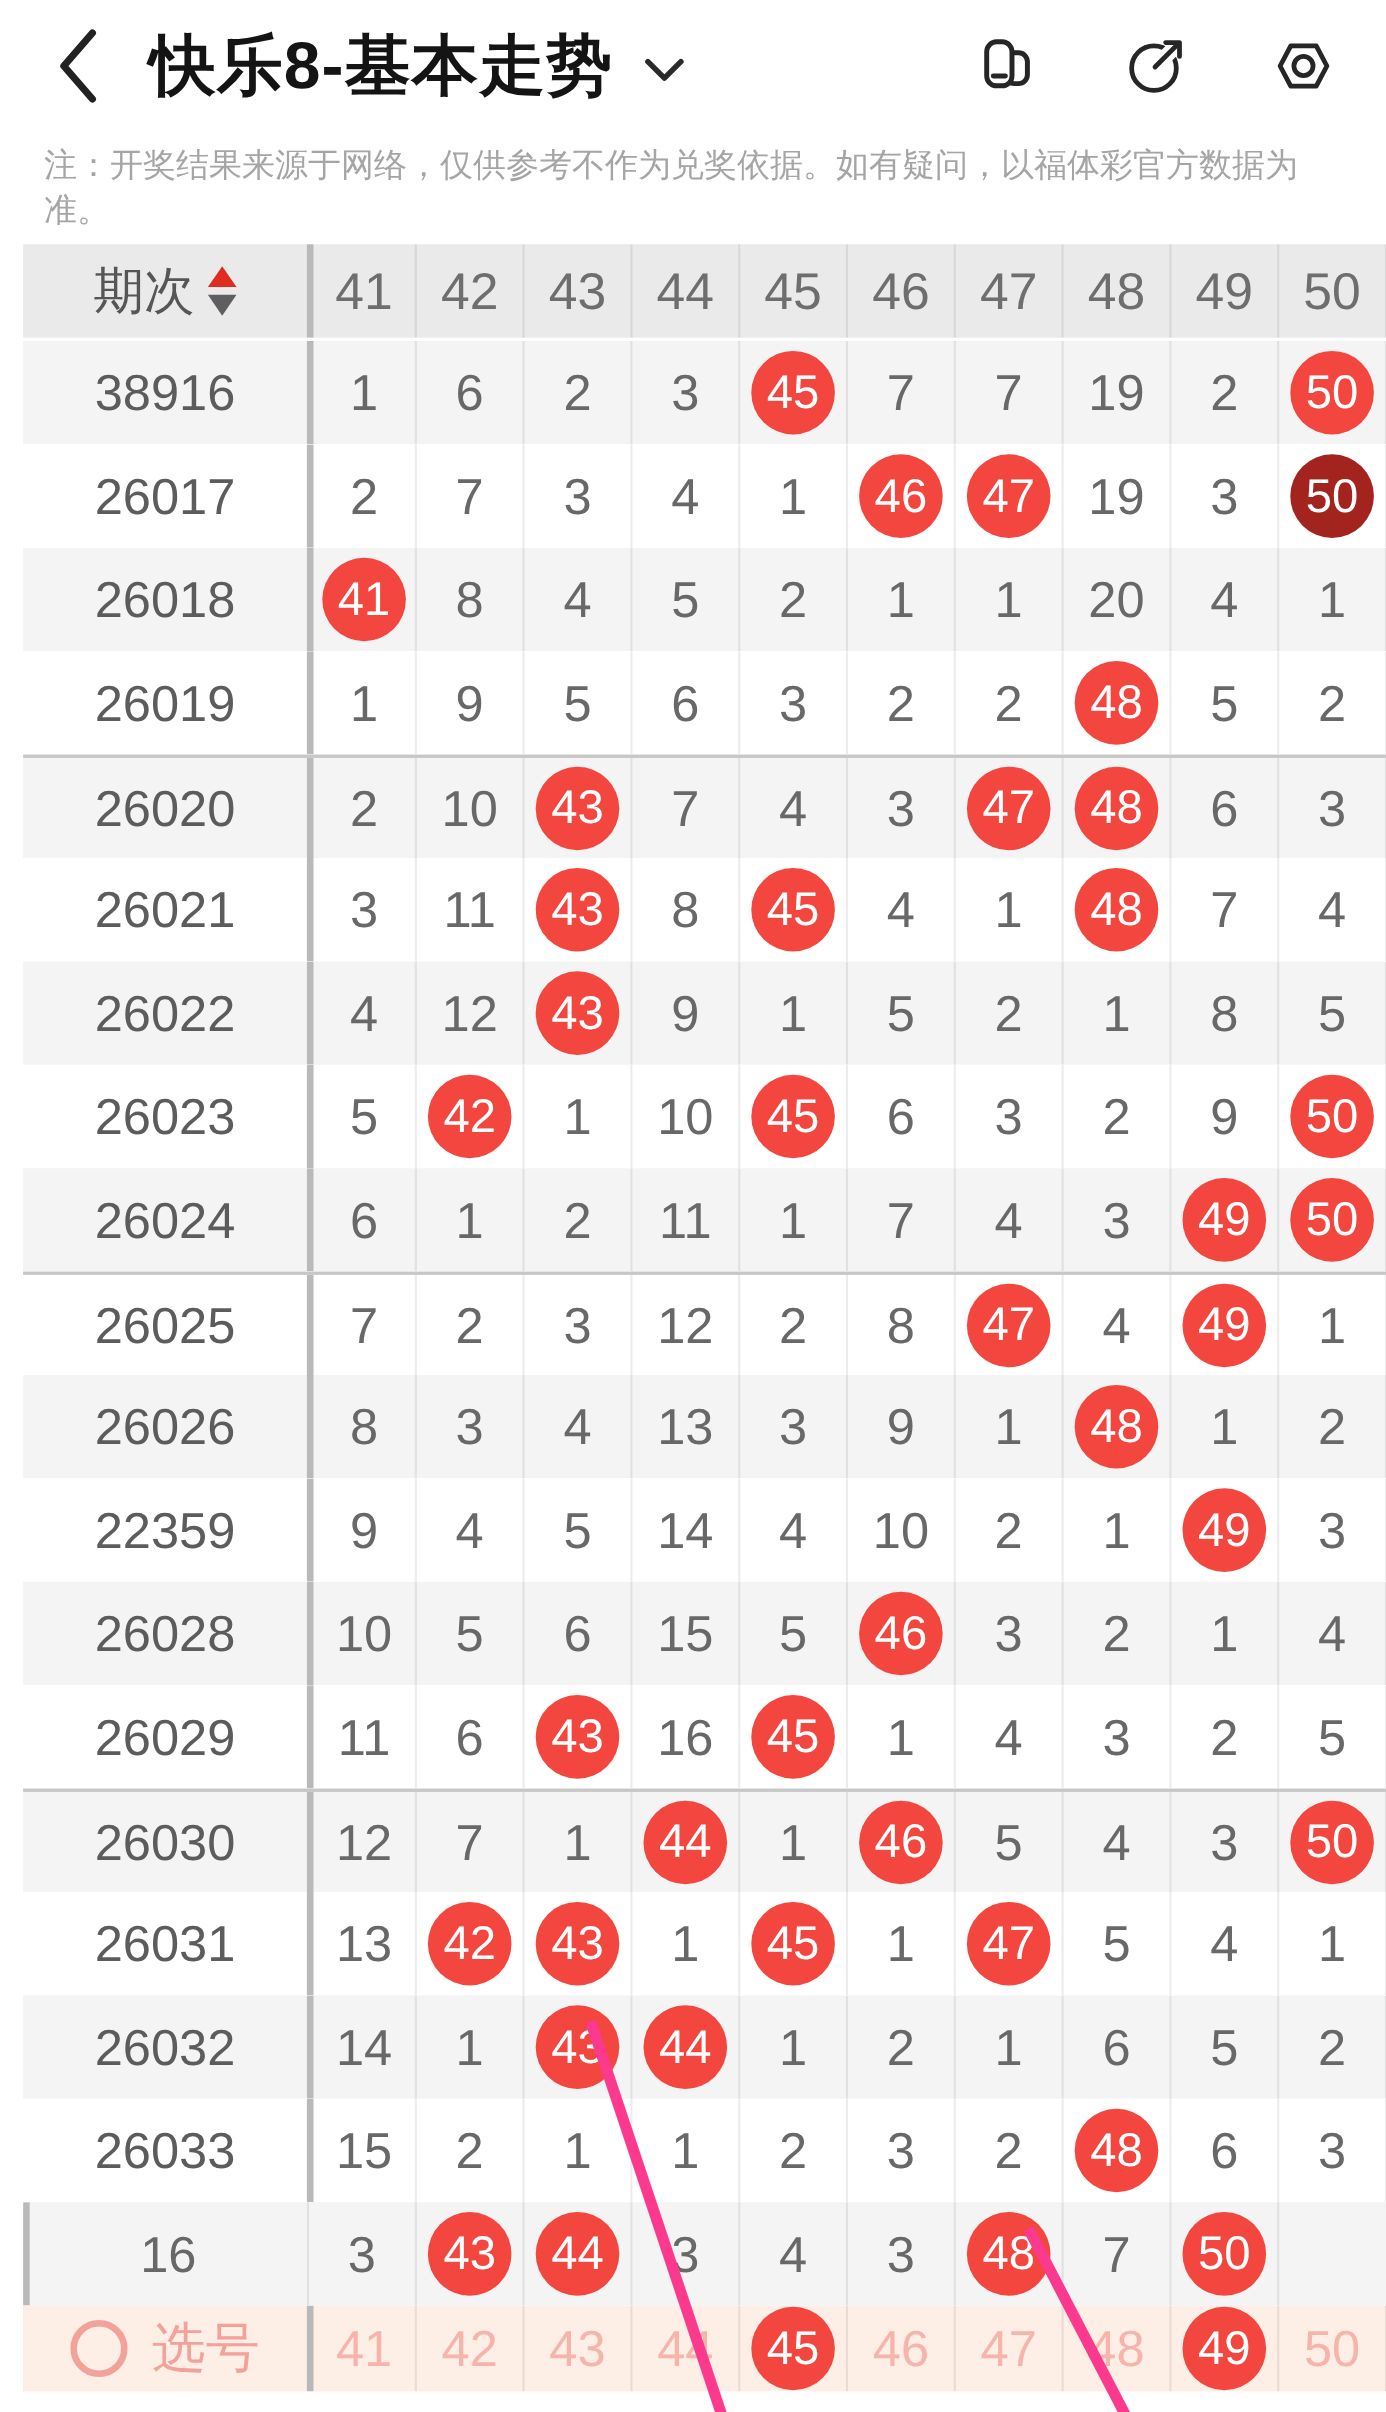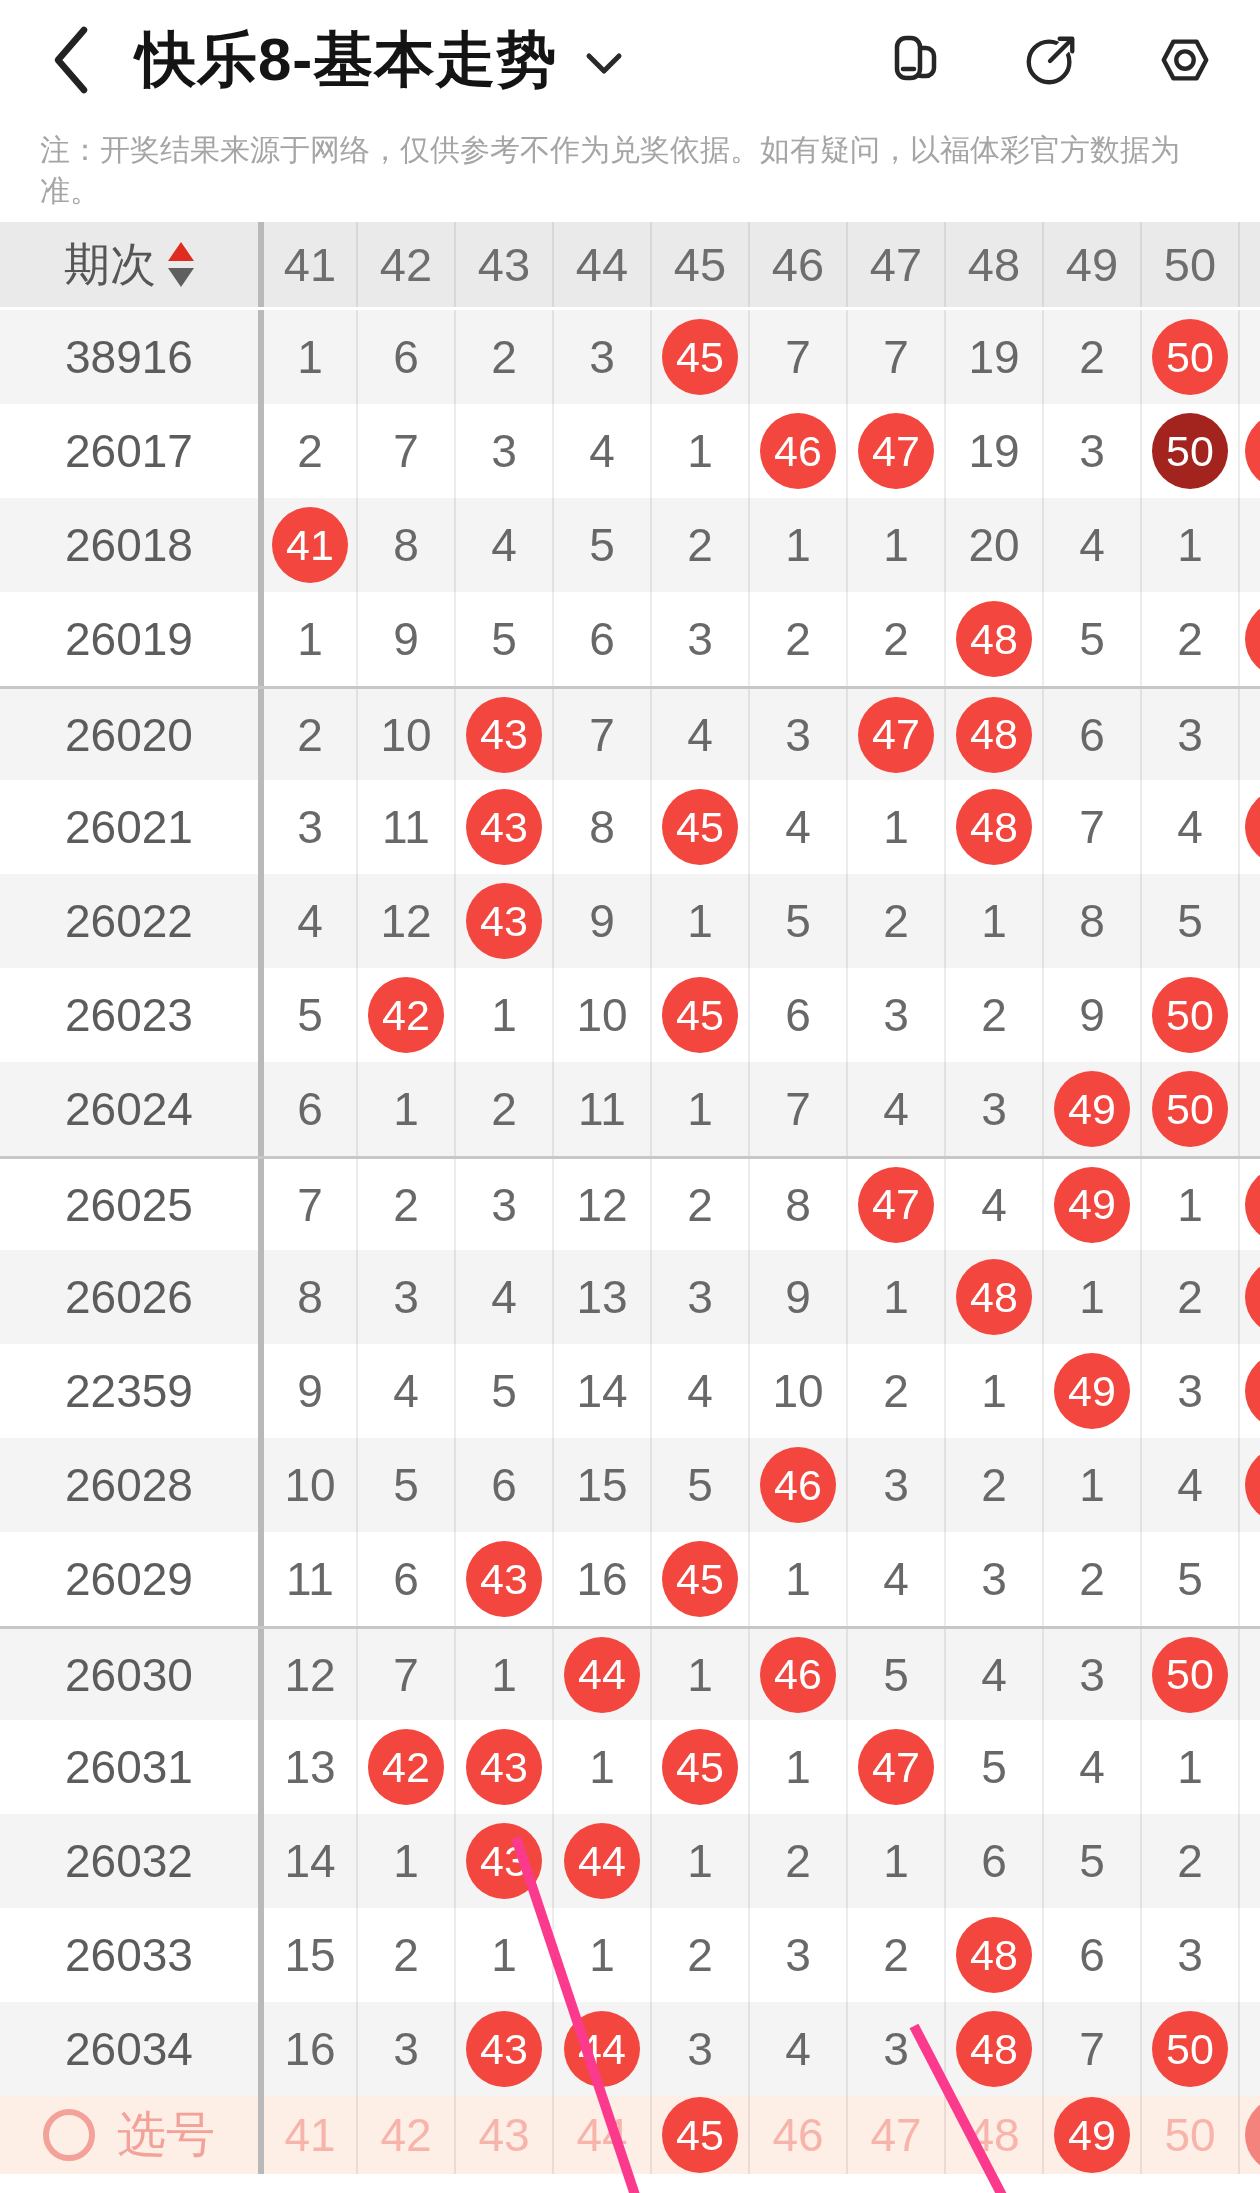"期次" .table { margin-left: none -> 21px }
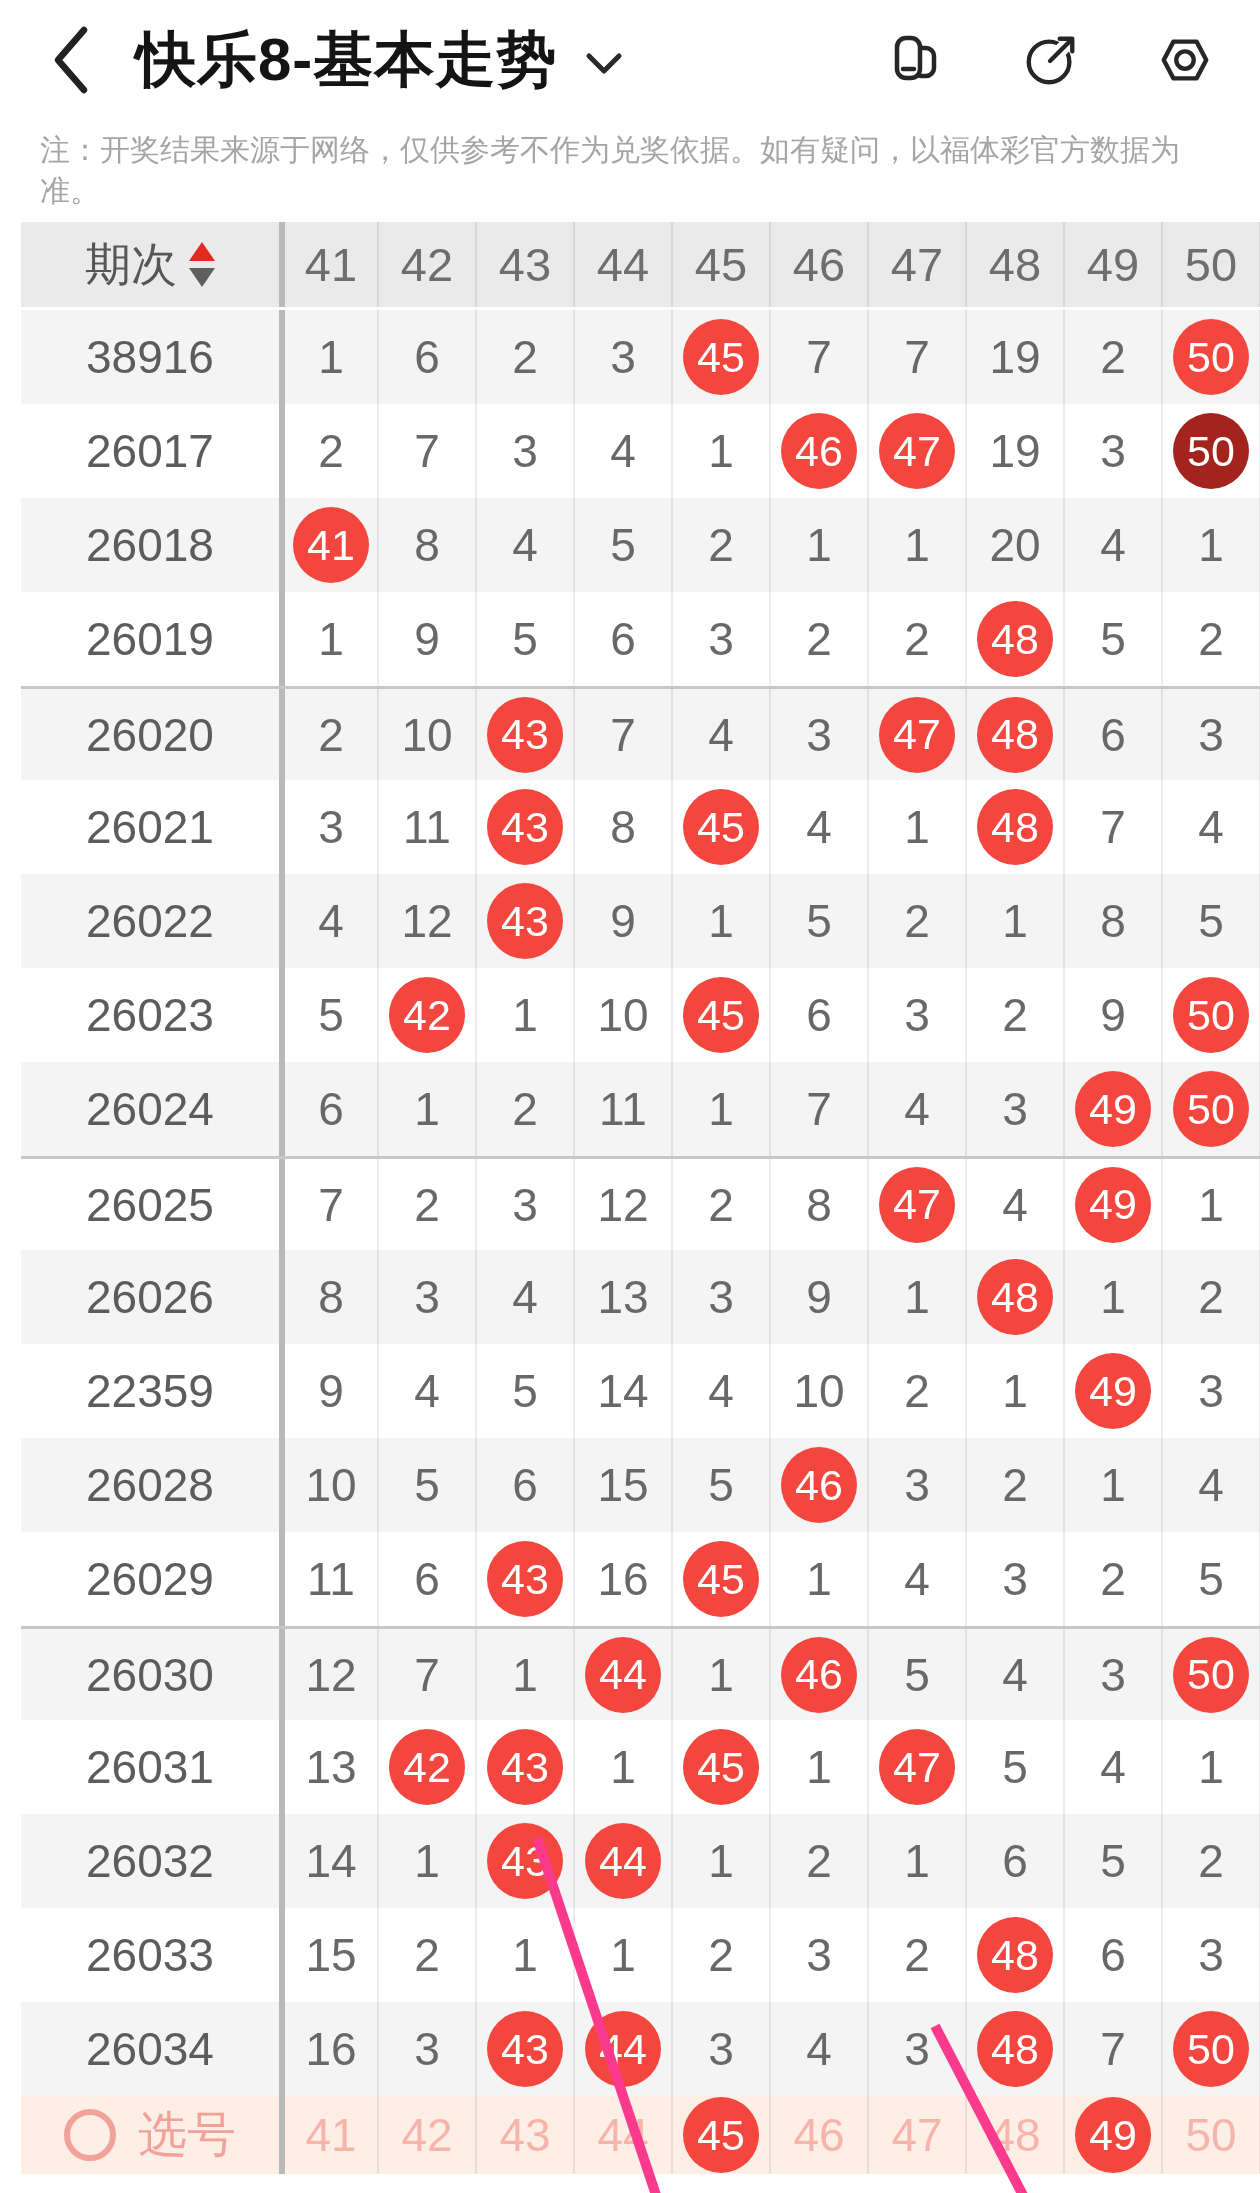"26034" div.pcell { html: <div> <span>26034</span> </div> -> none }
